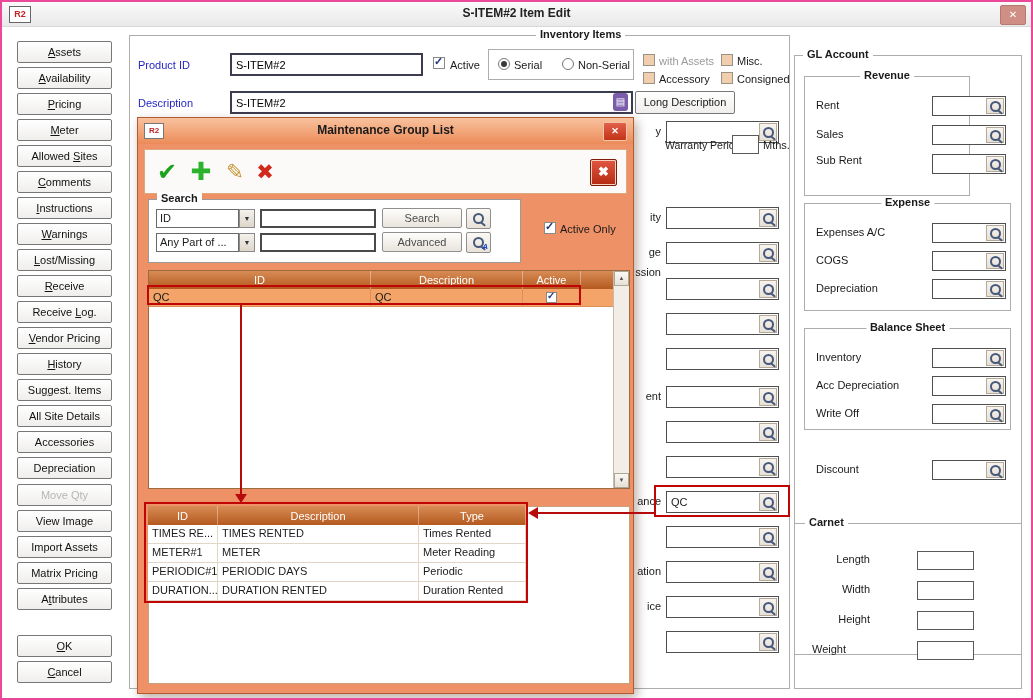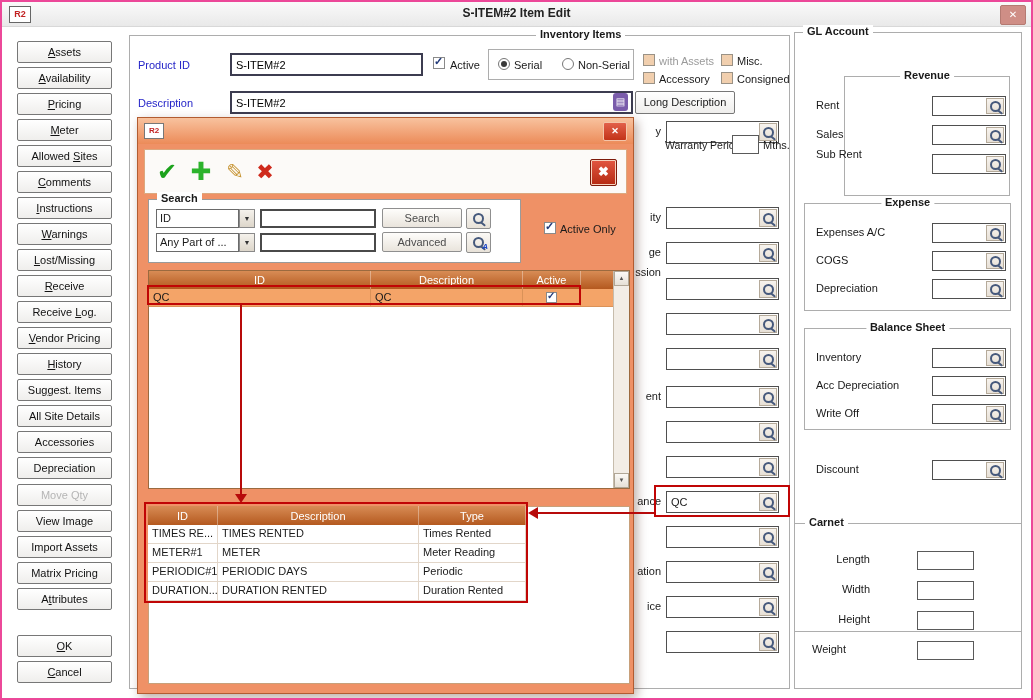"GL Account" div.gbox { top: 30px -> 53px }
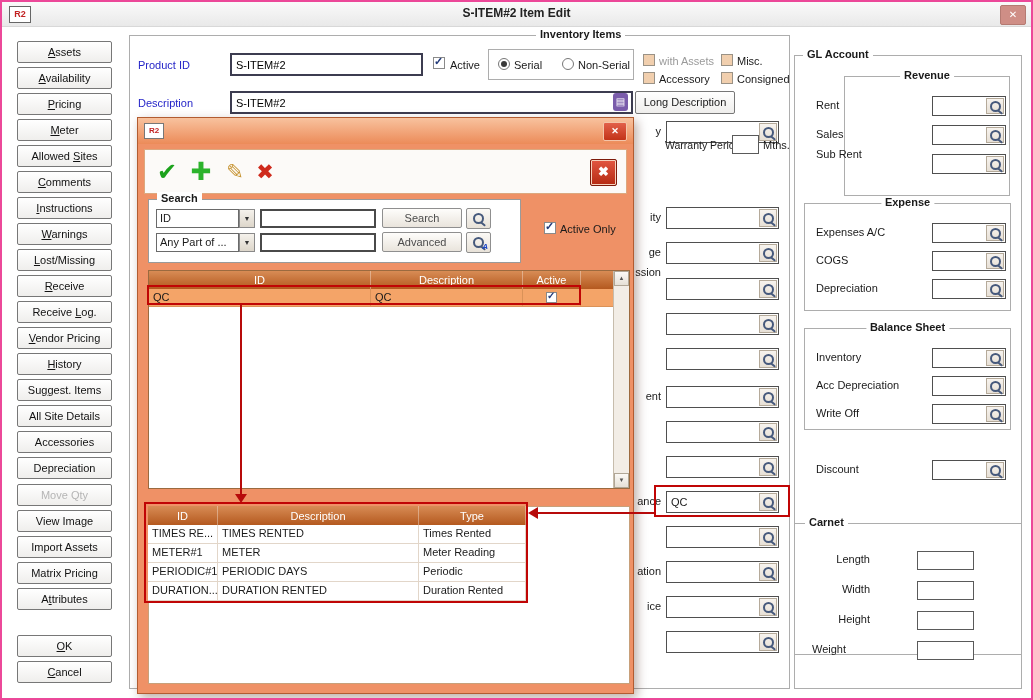"Revenue" div.gbox { left: 842px -> 802px }
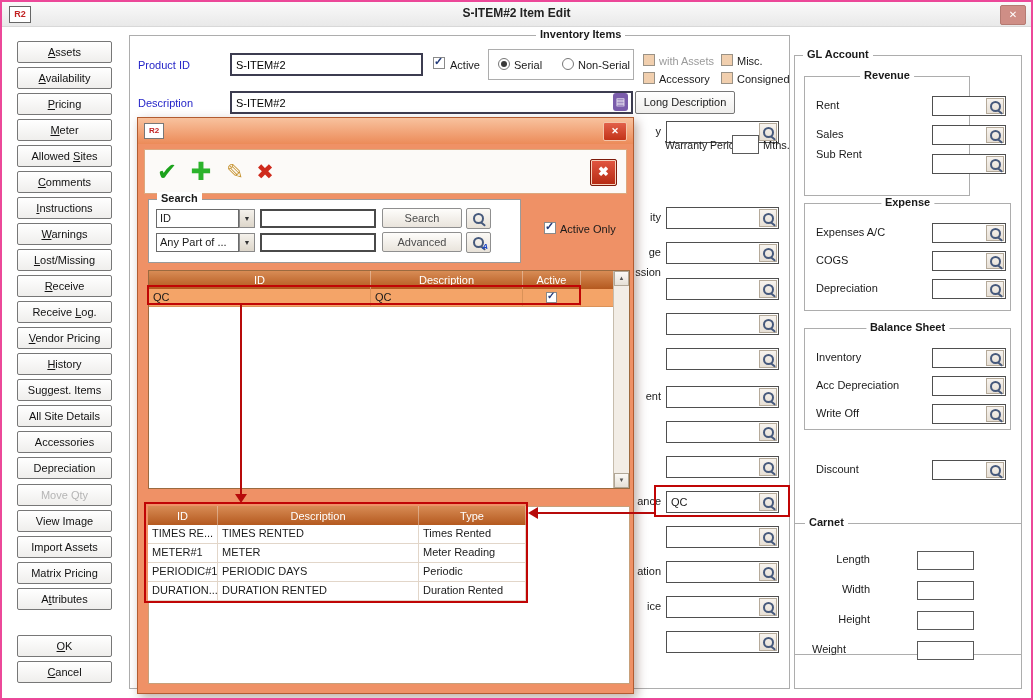"Maintenance Group List" span.modal-title { html: none -> <span>Maintenance Group List</span> }
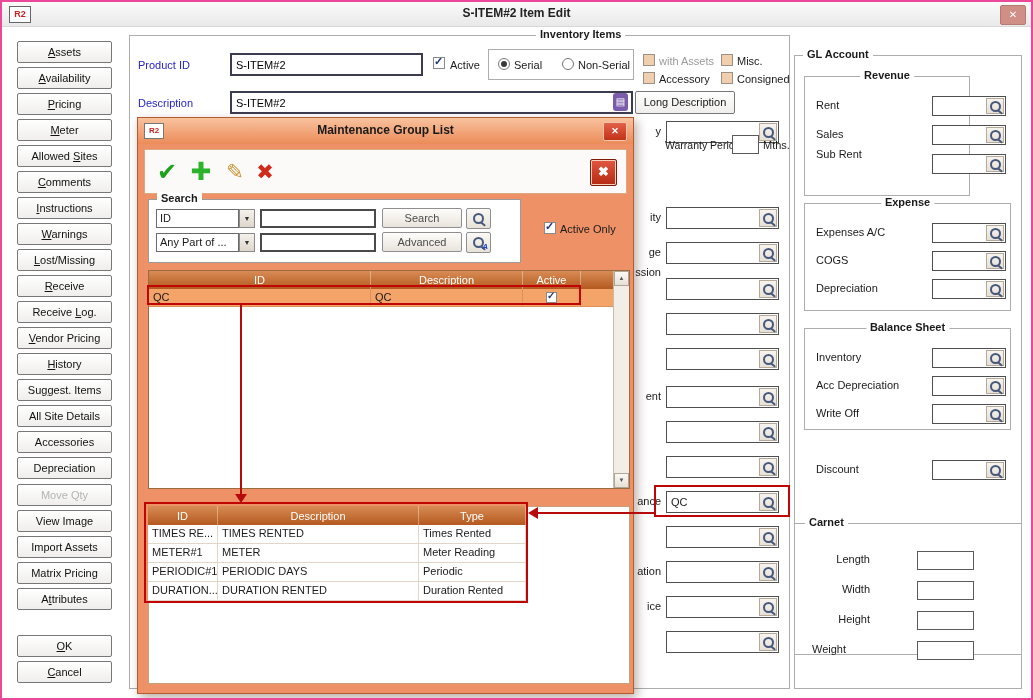"Sub Rent" span.lbl { top: 146px -> 152px }
